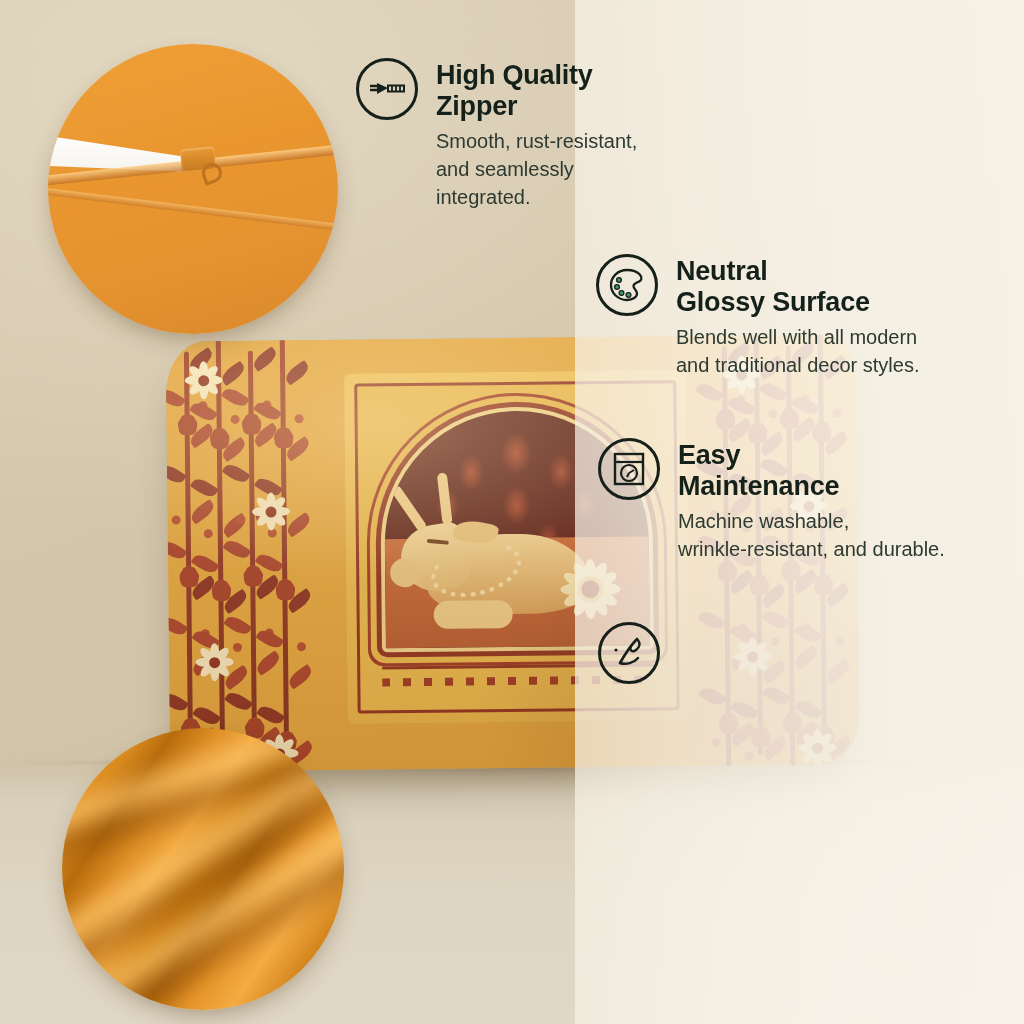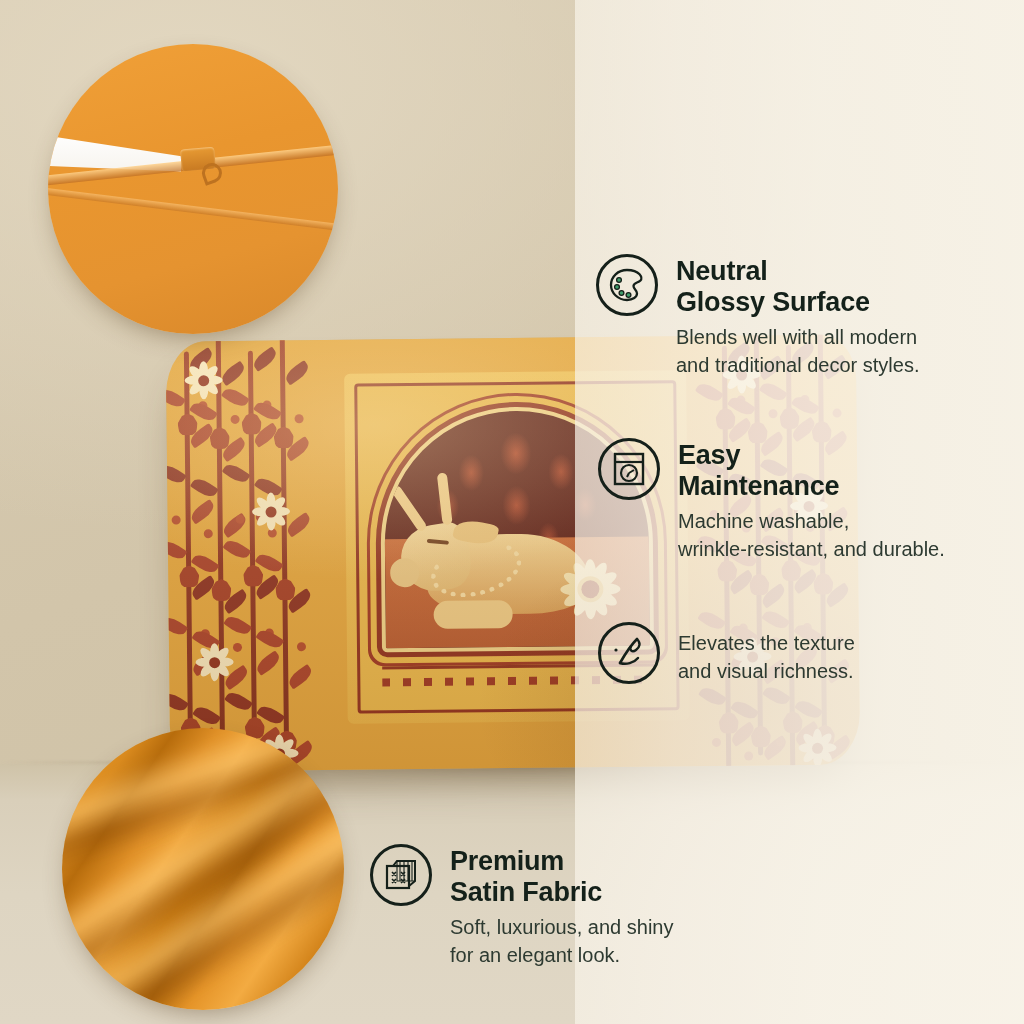"High Quality" div.feature { html: none -> <div> <div> <svg> <path></path> <path></path> <rect></rect> <path></path> </svg> </div> <div> <div>High Quality Zipper</div> <div>Smooth, rust-resistant, and seamlessly integrated.</div> </div> </div> }
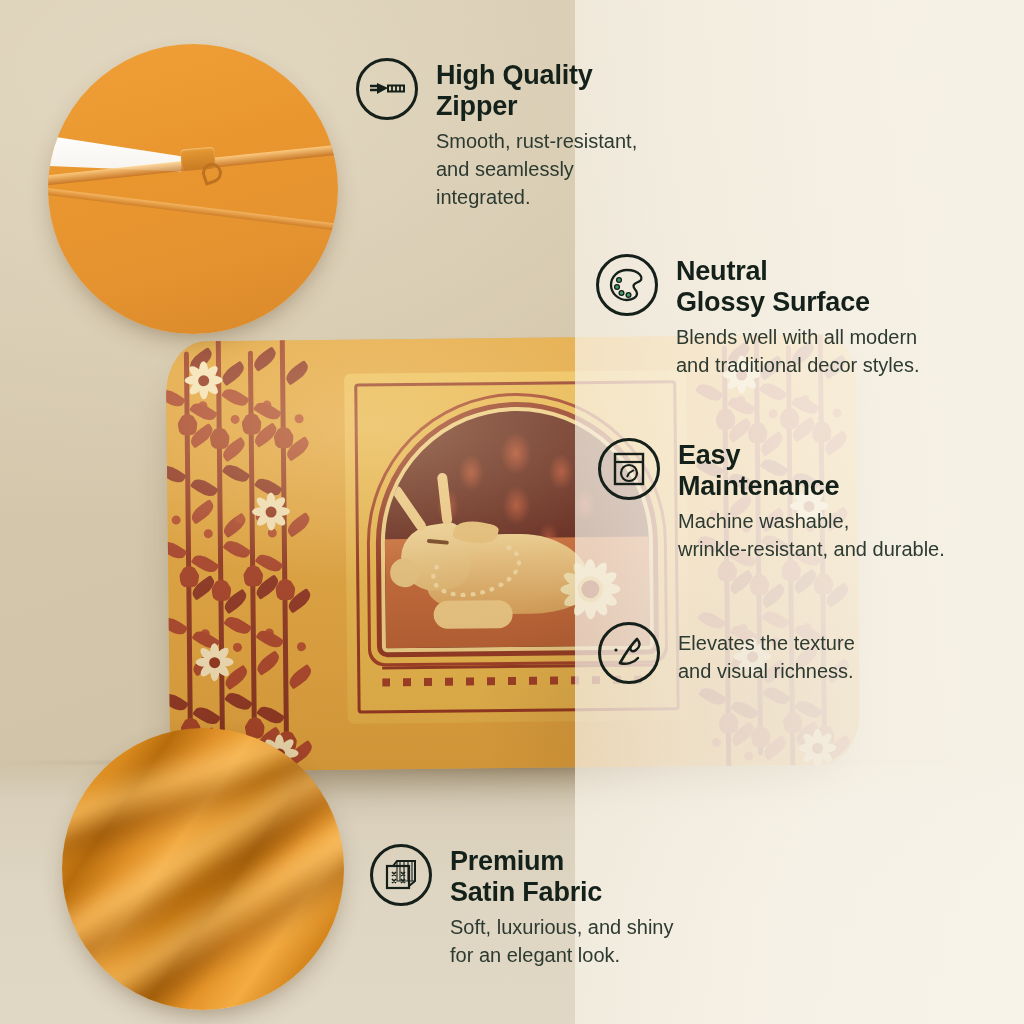"Elevates the texture" div.fdesc { html: <div>Elevates the texture and visual richness.</div> -> none }
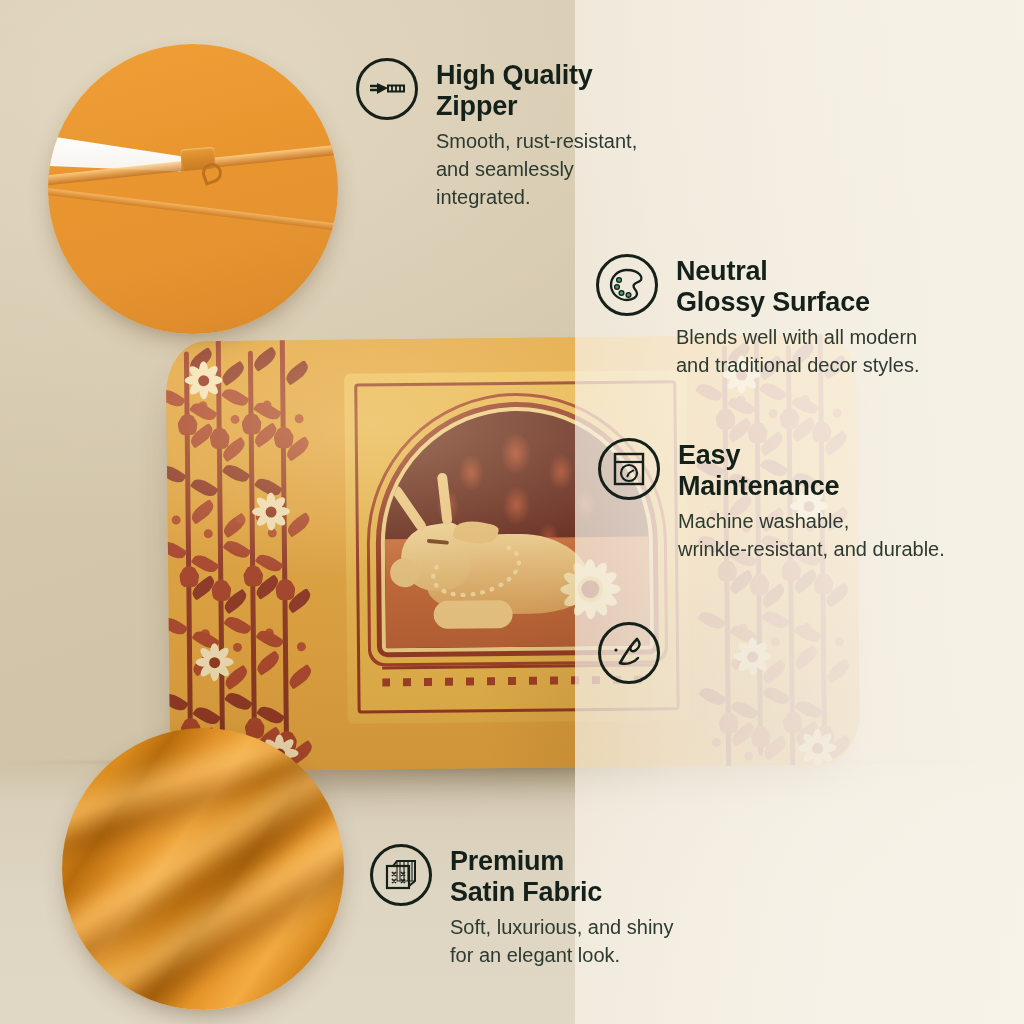"Premium" div.feature { html: <div> <div> <svg> <rect></rect> <path></path> <path></path> <path></path> </svg> </div> <div> <div>Premium Satin Fabric</div> <div>Soft, luxurious, and shiny for an elegant look.</div> </div> </div> -> none }
